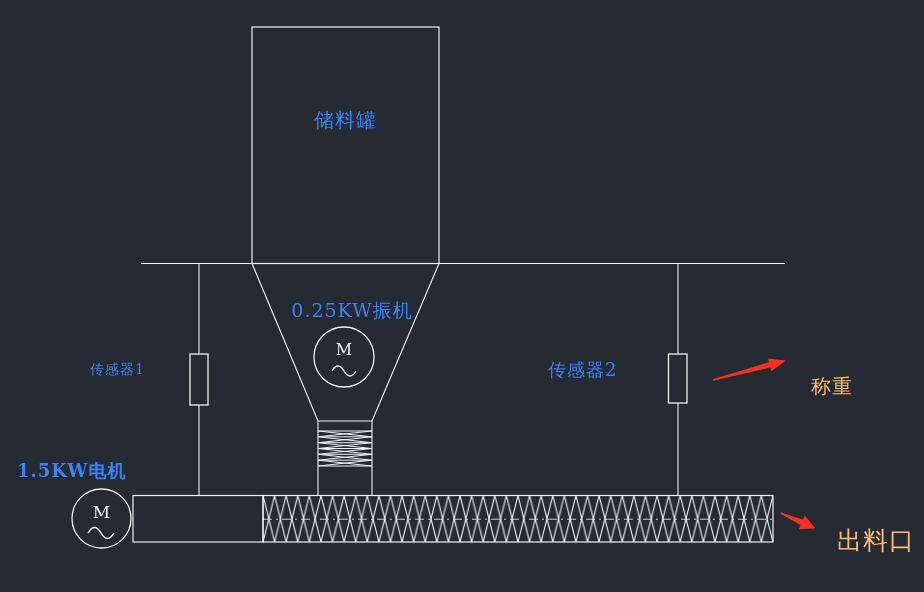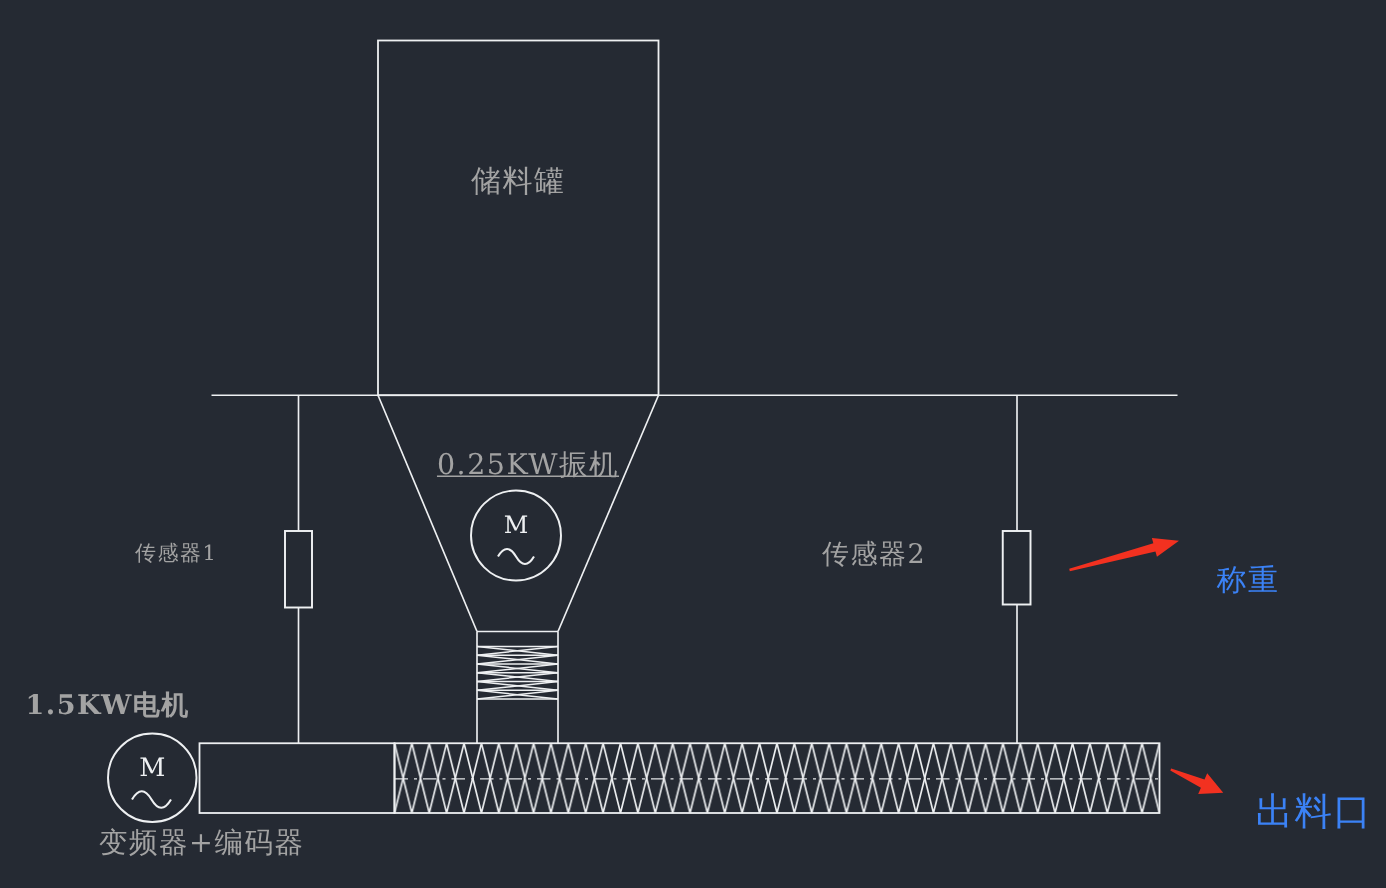"储料罐" .lbl { color: #a3a3a3 -> #3b82f6 }
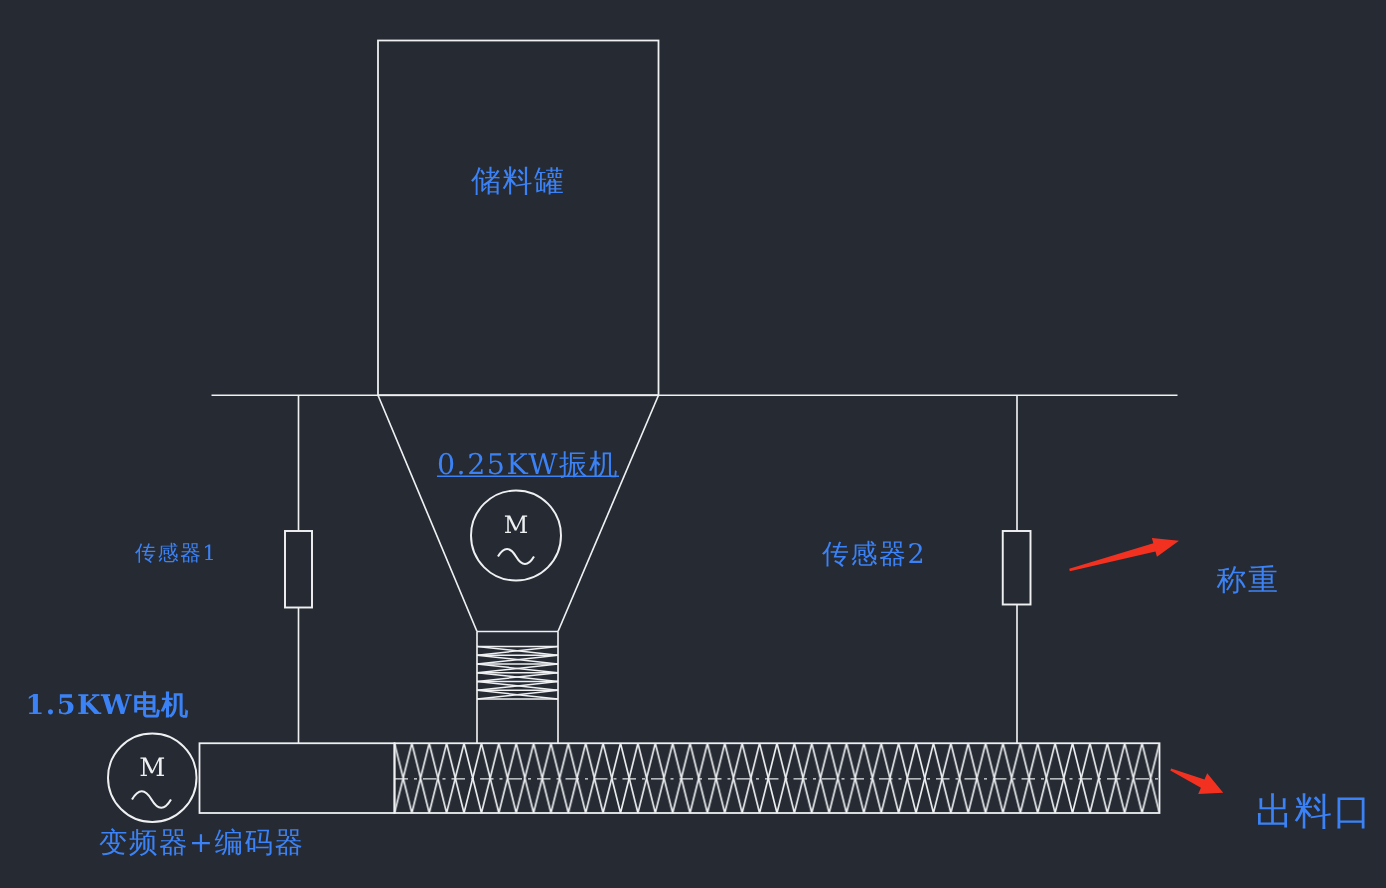"0.25KW振机" div.lbl { text-decoration: underline -> none }
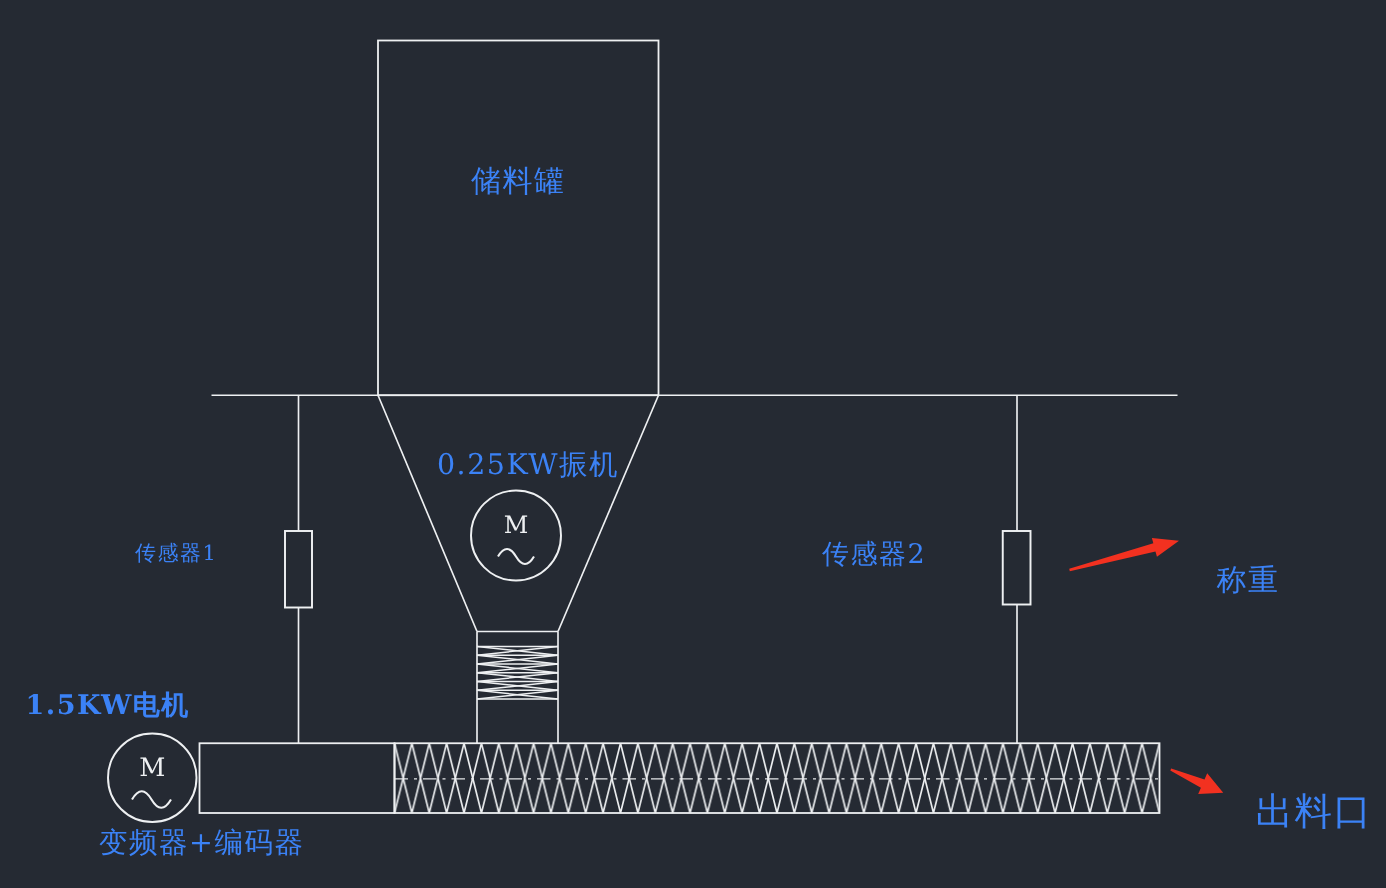"称重" .lbl.red { color: #3b82f6 -> #fdba74 }
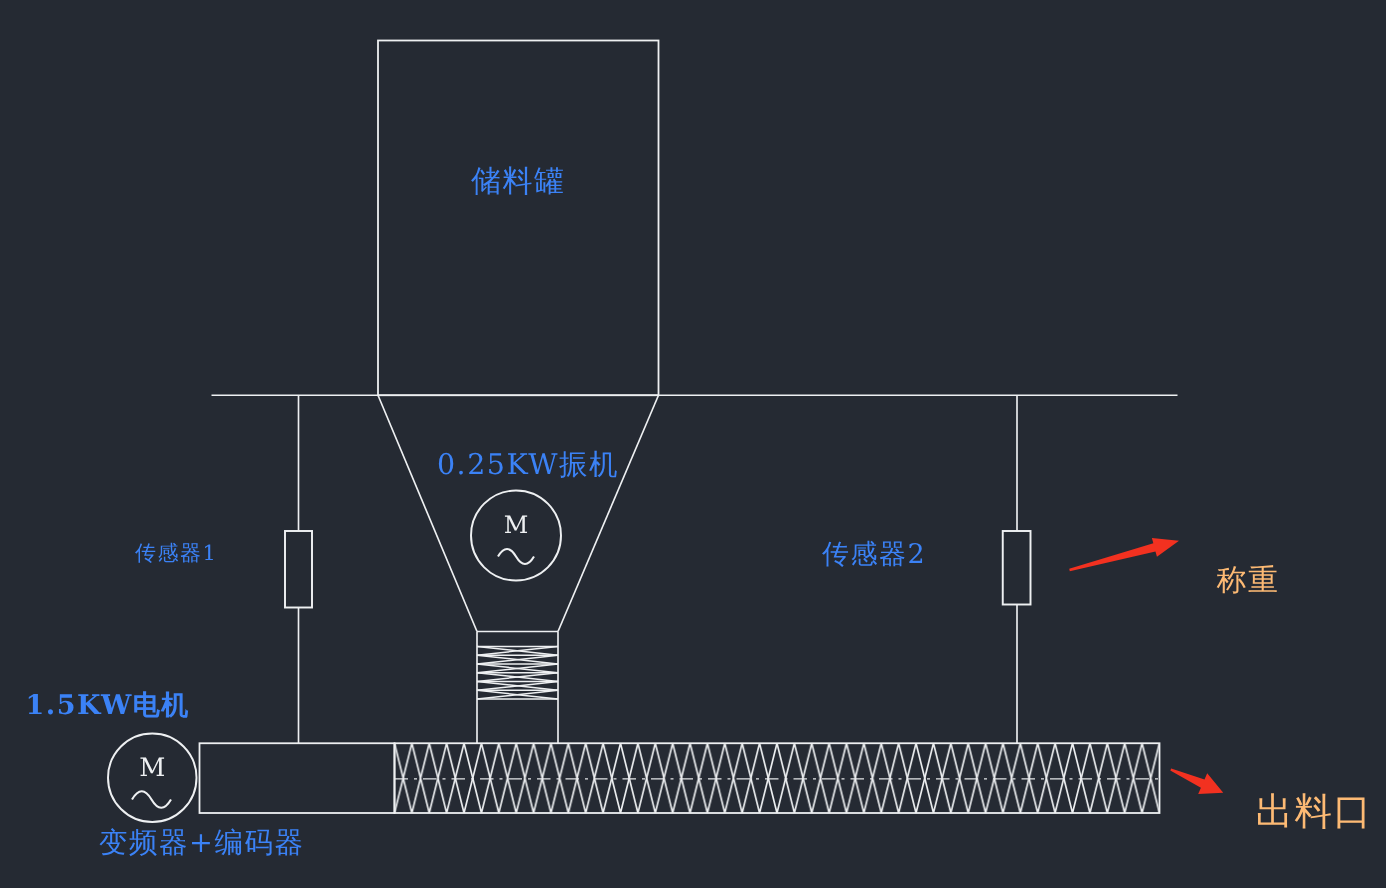"变频器+编码器" div.lbl { html: <div>变频器+编码器</div> -> none }
